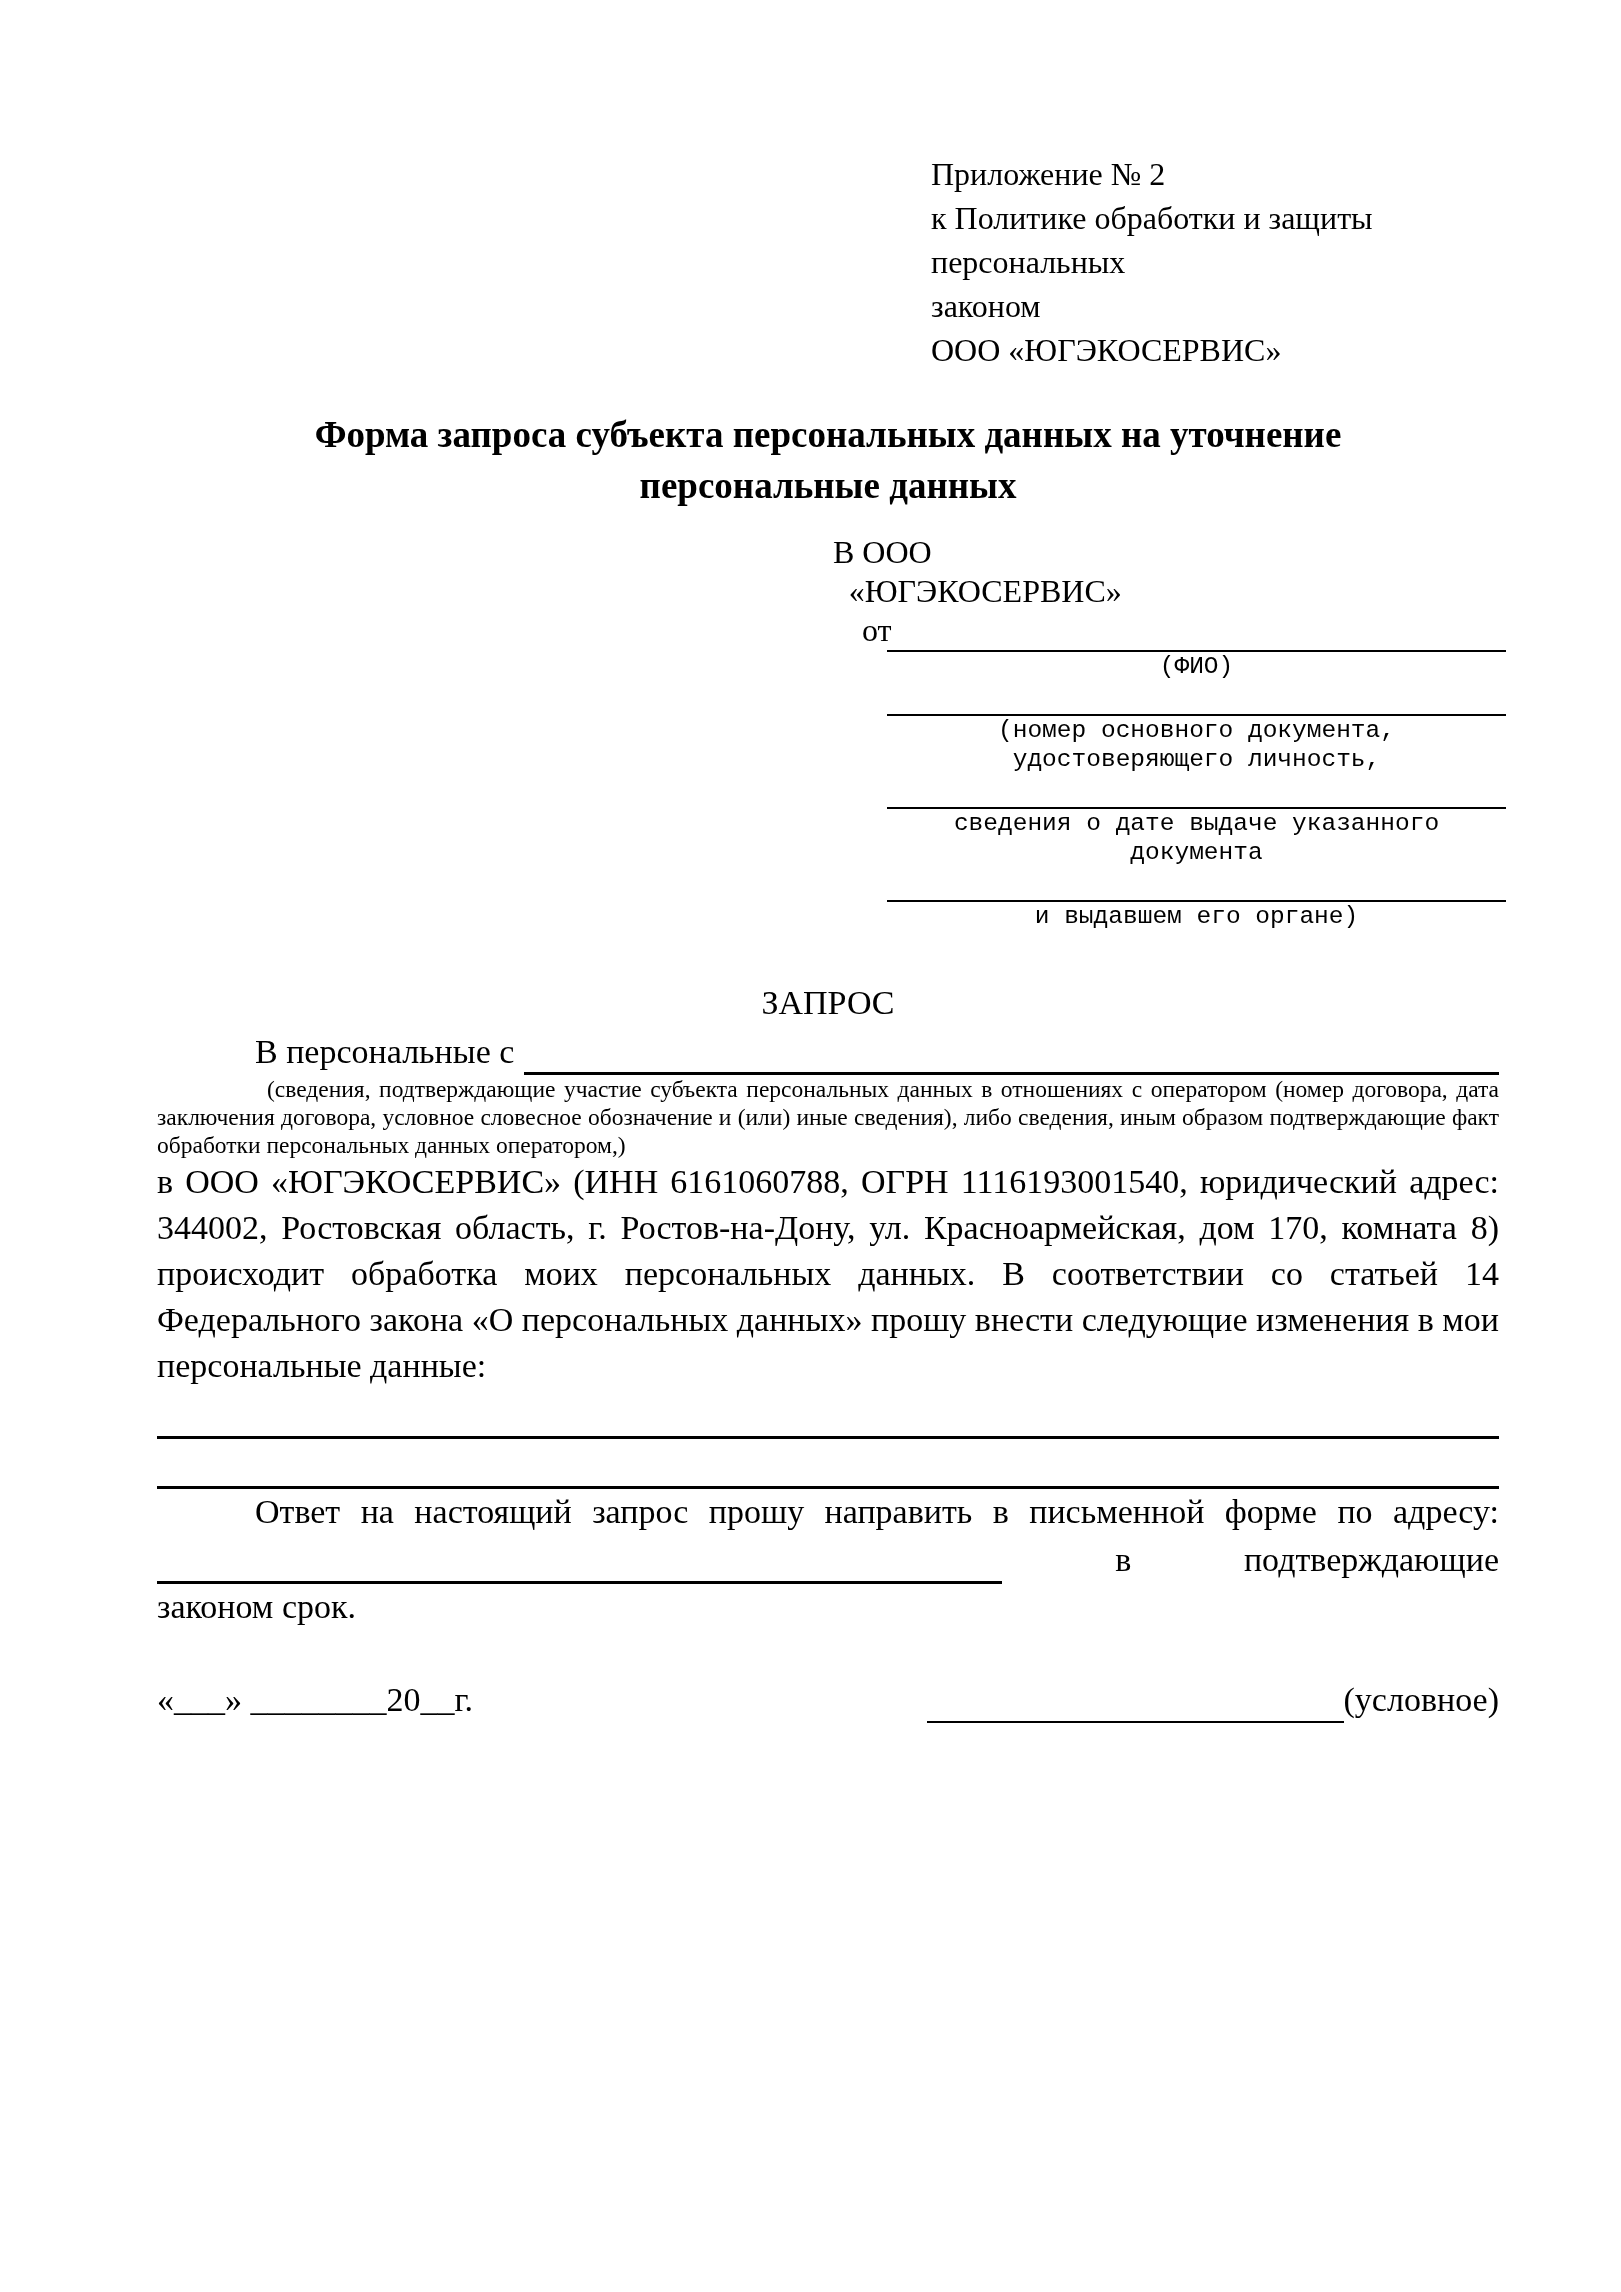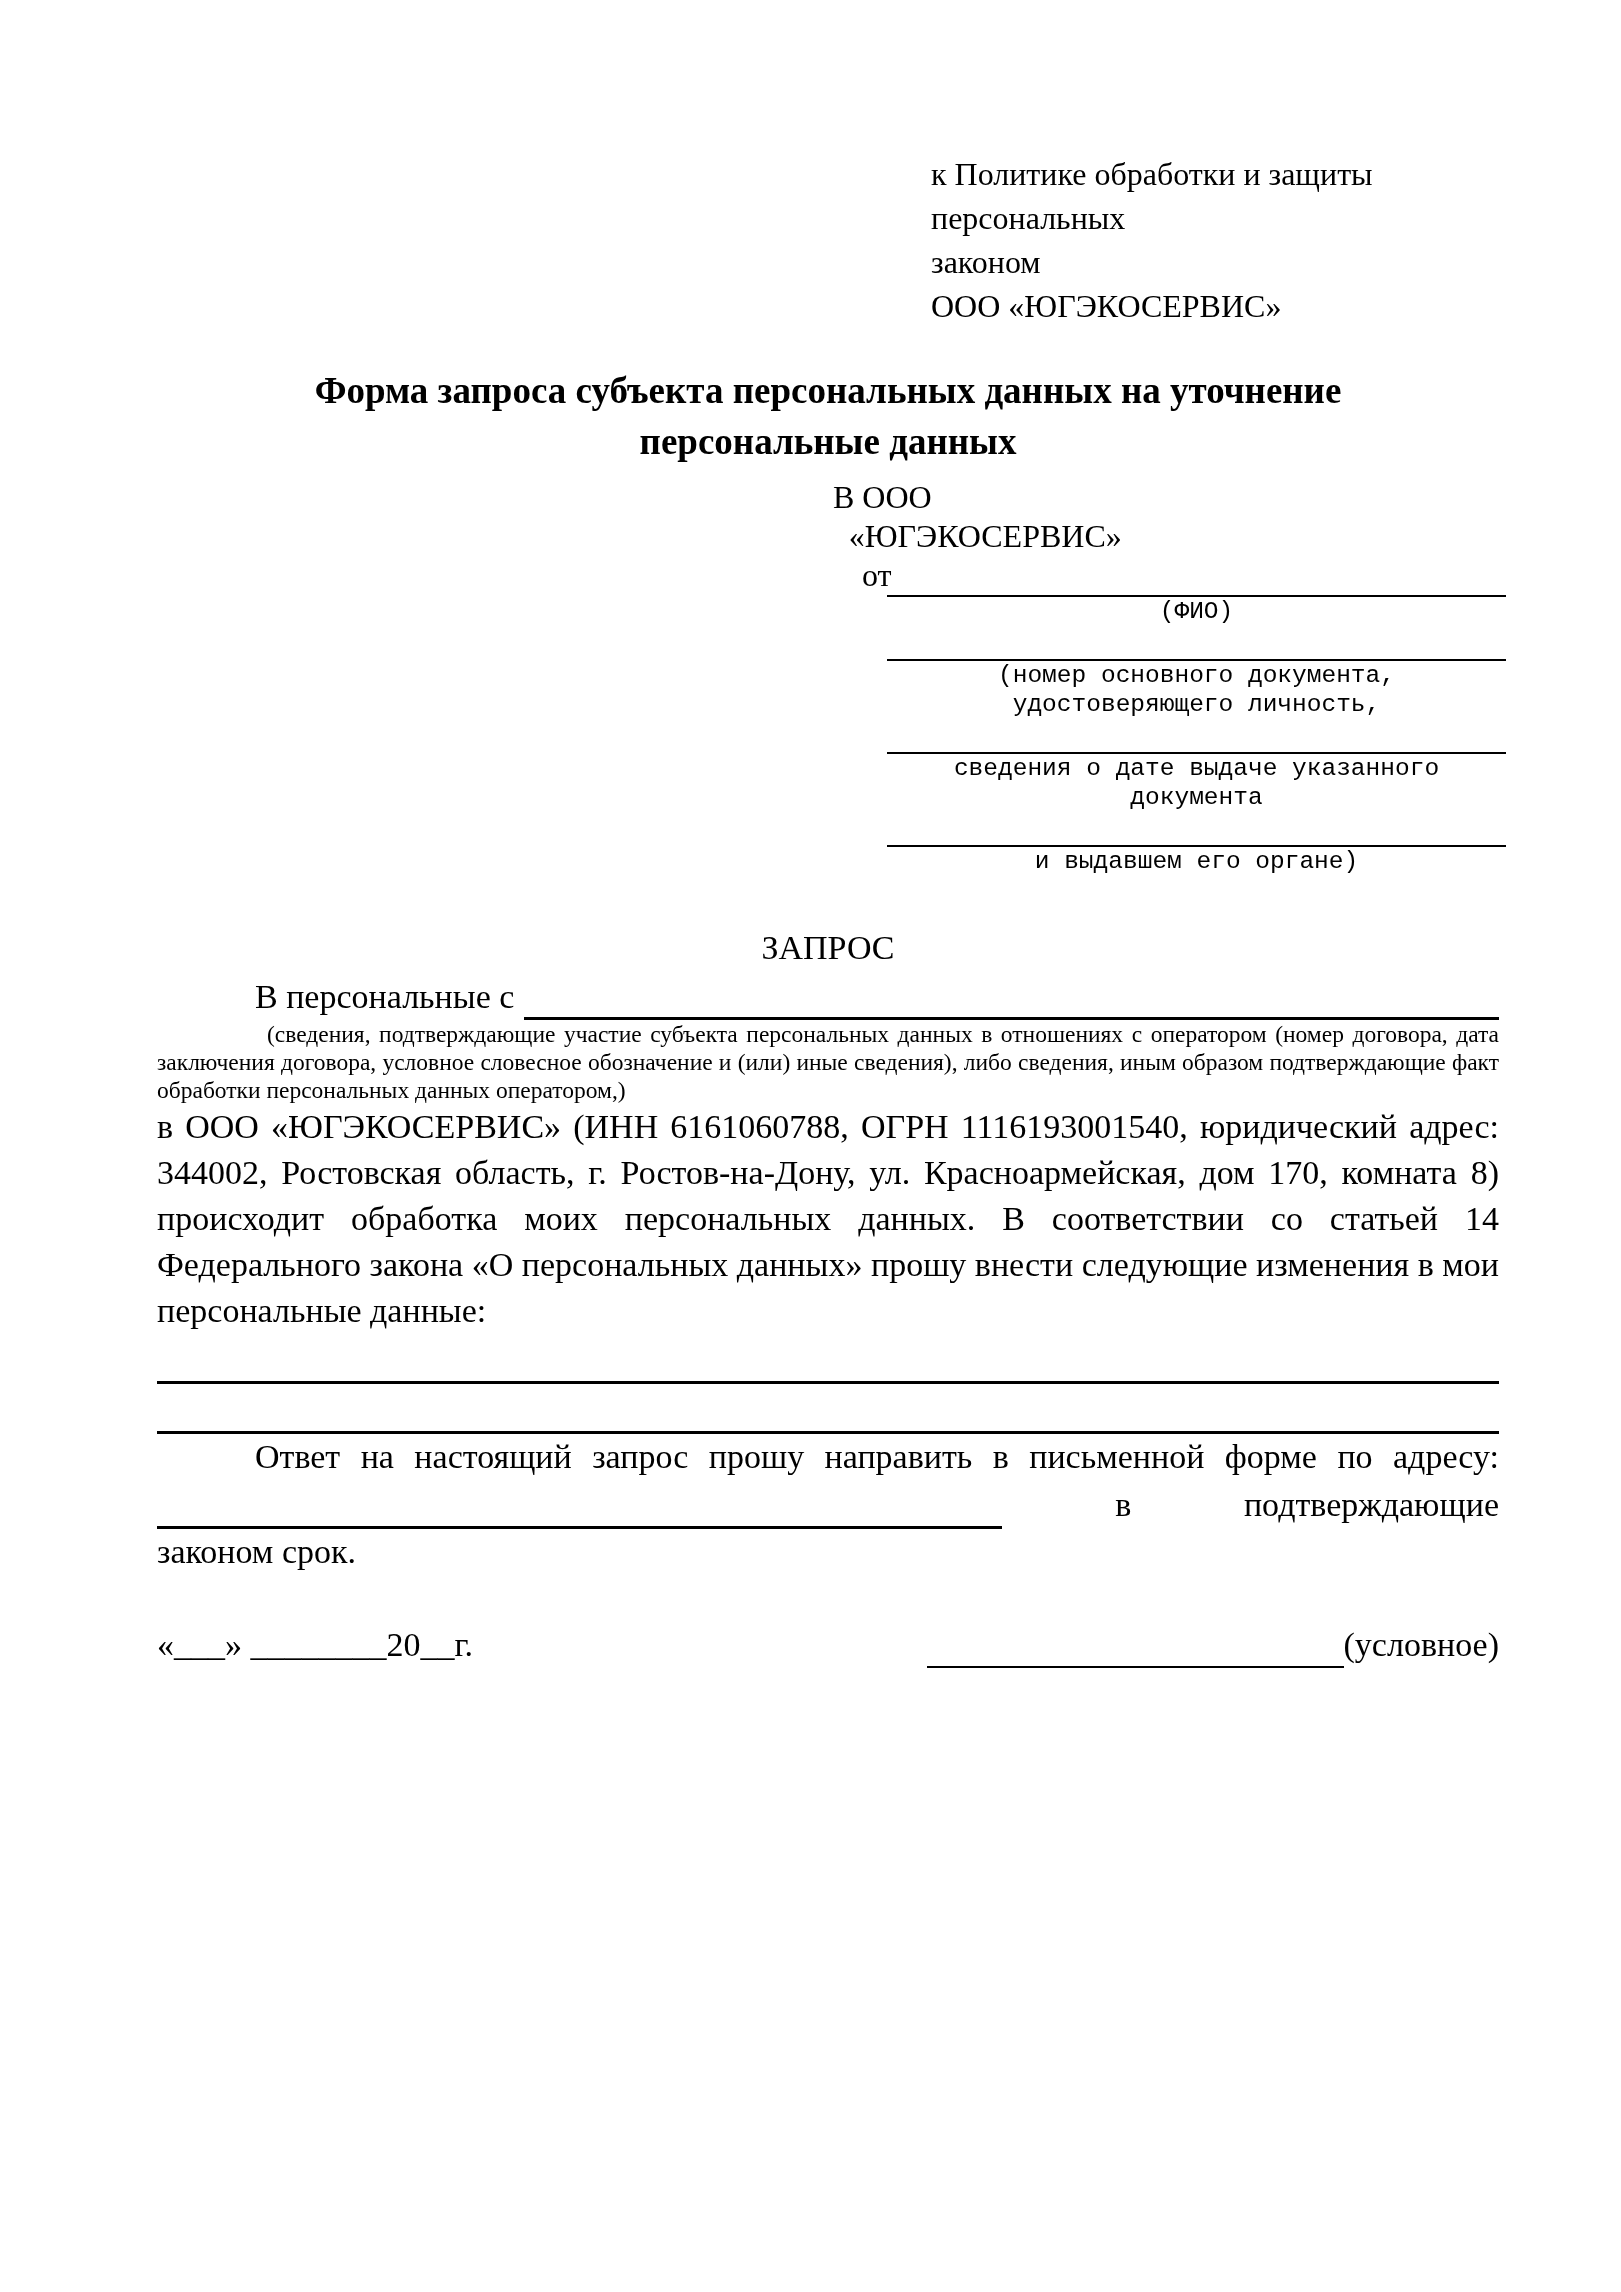"Приложение № 2" div { html: none -> <div>Приложение № 2</div> }
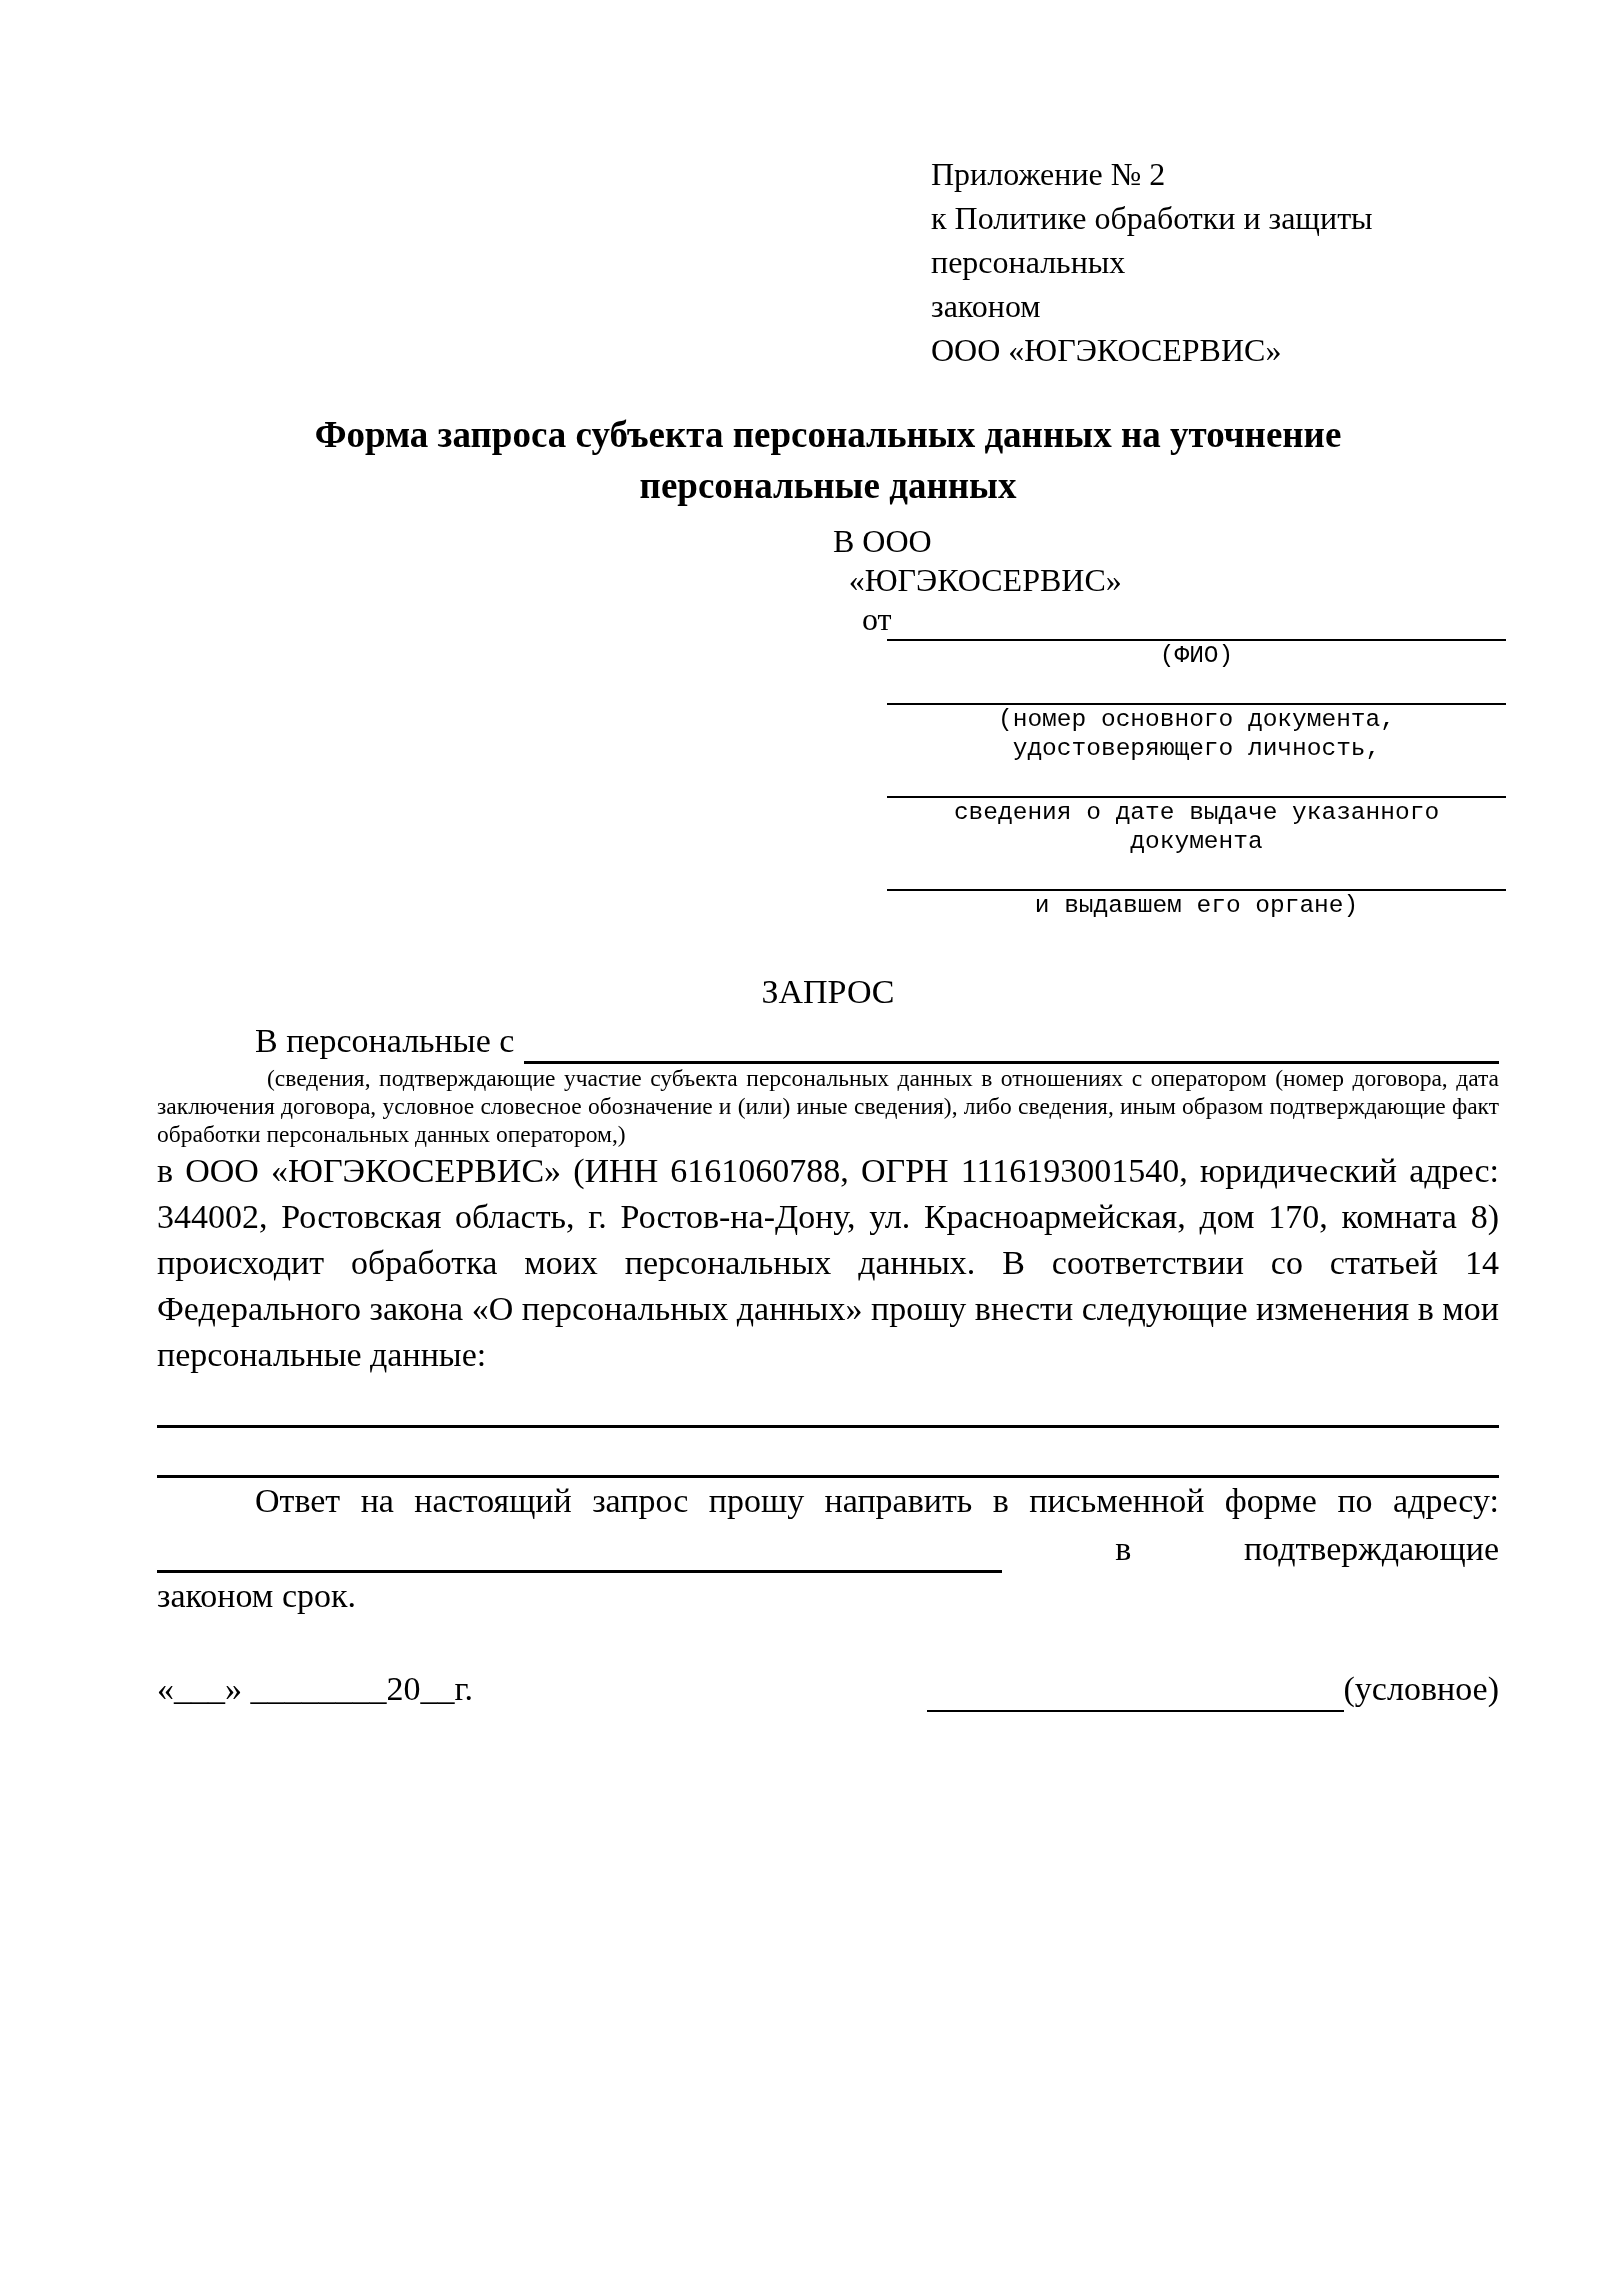"В ООО" .to-block { margin-top: 11px -> 22px }
